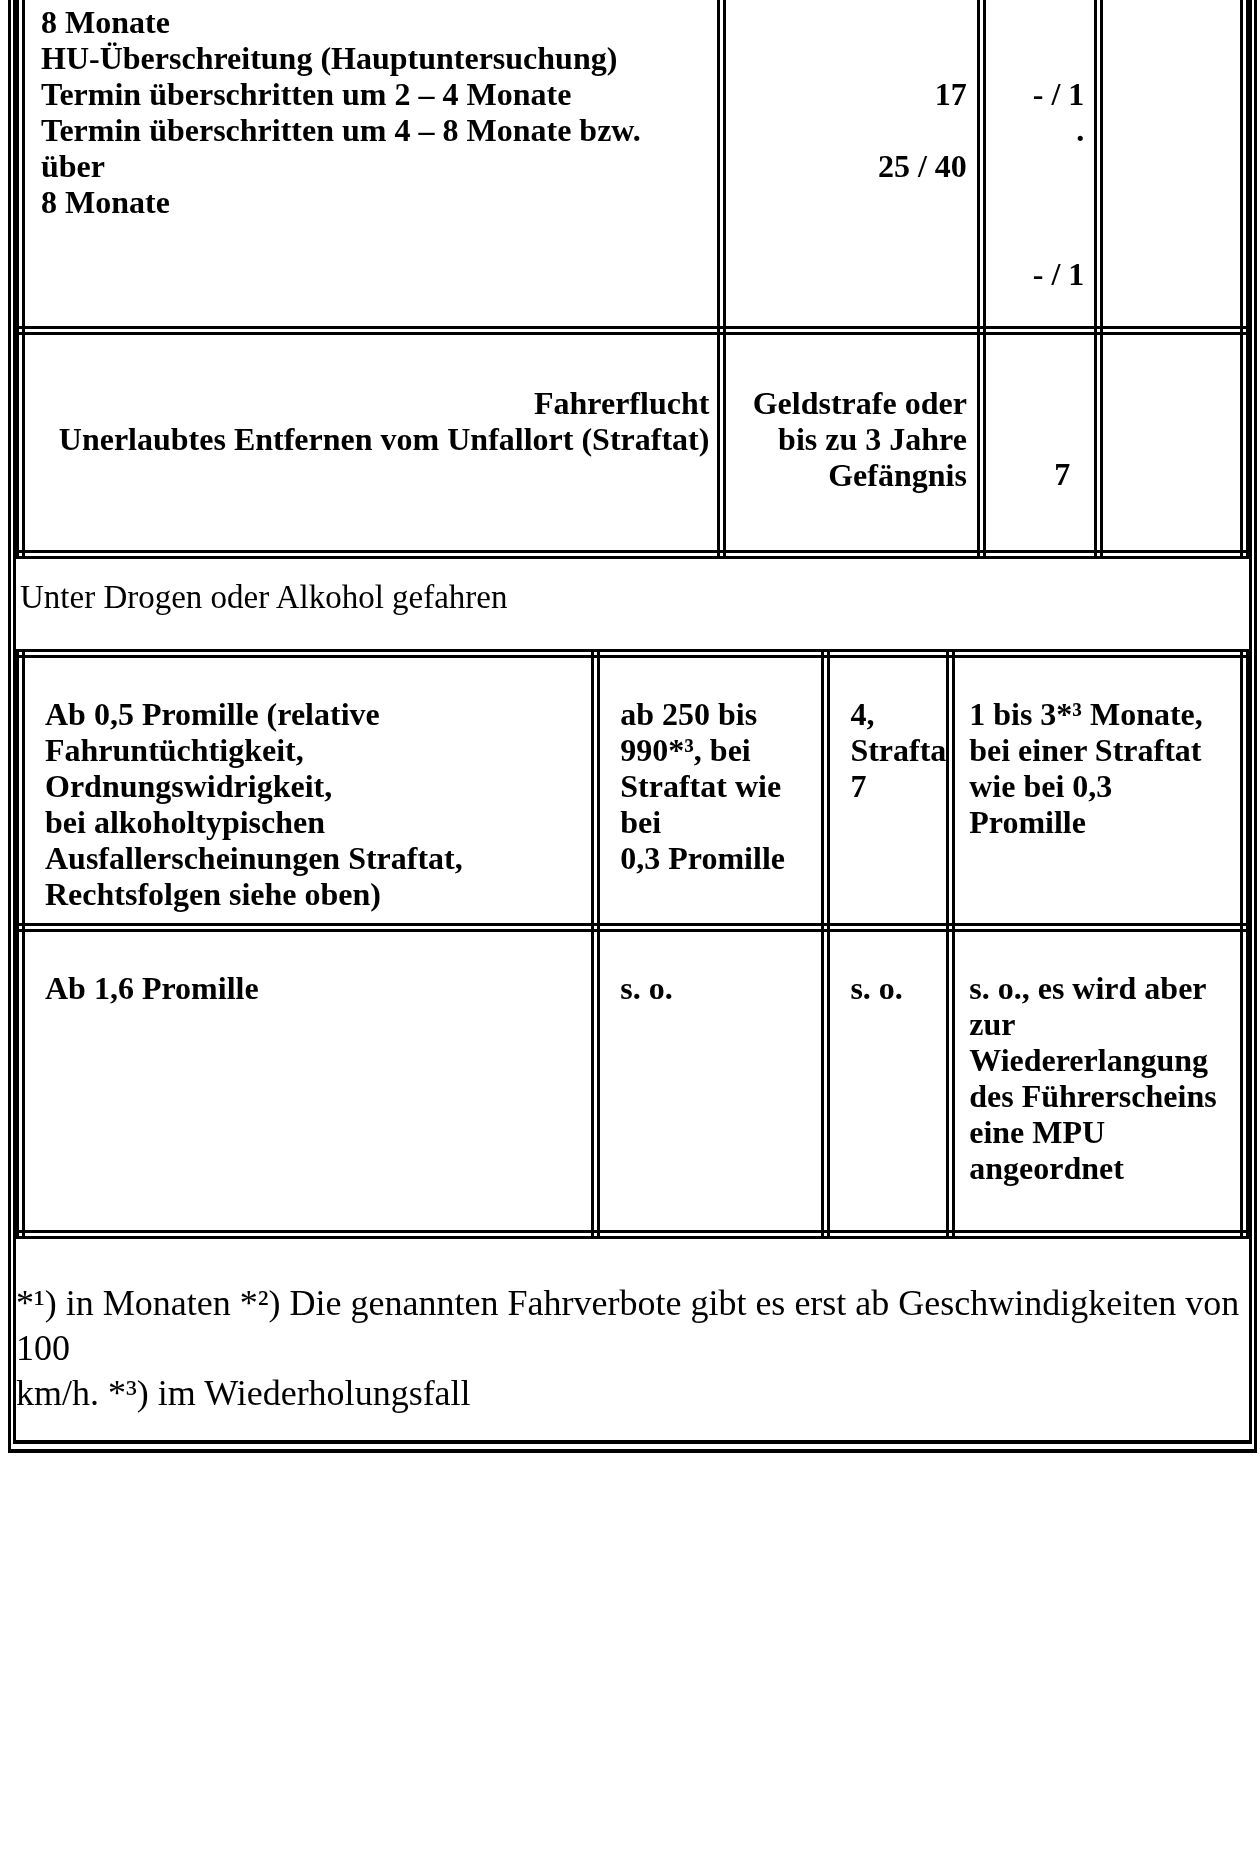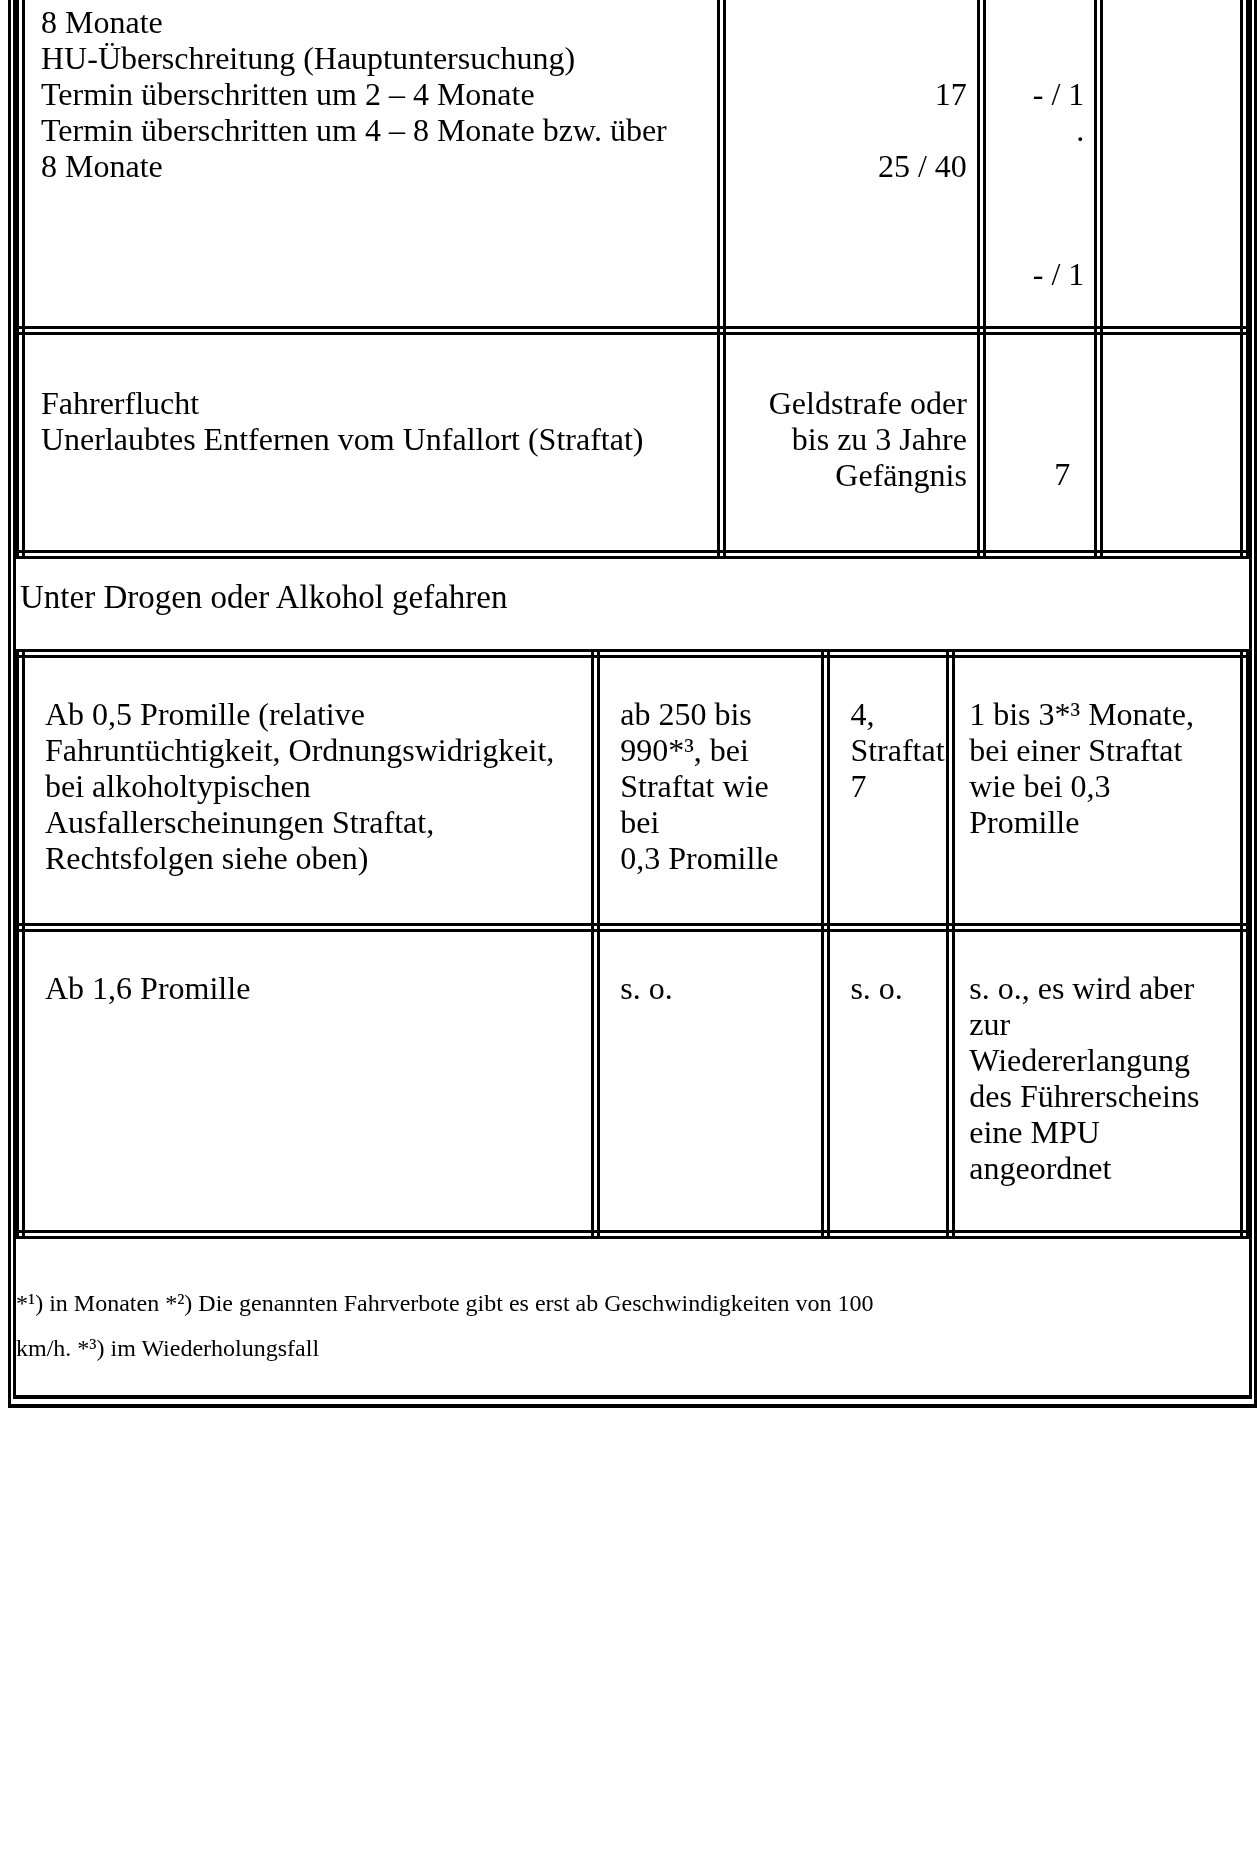"8 Monate" table { font-weight: none -> bold }
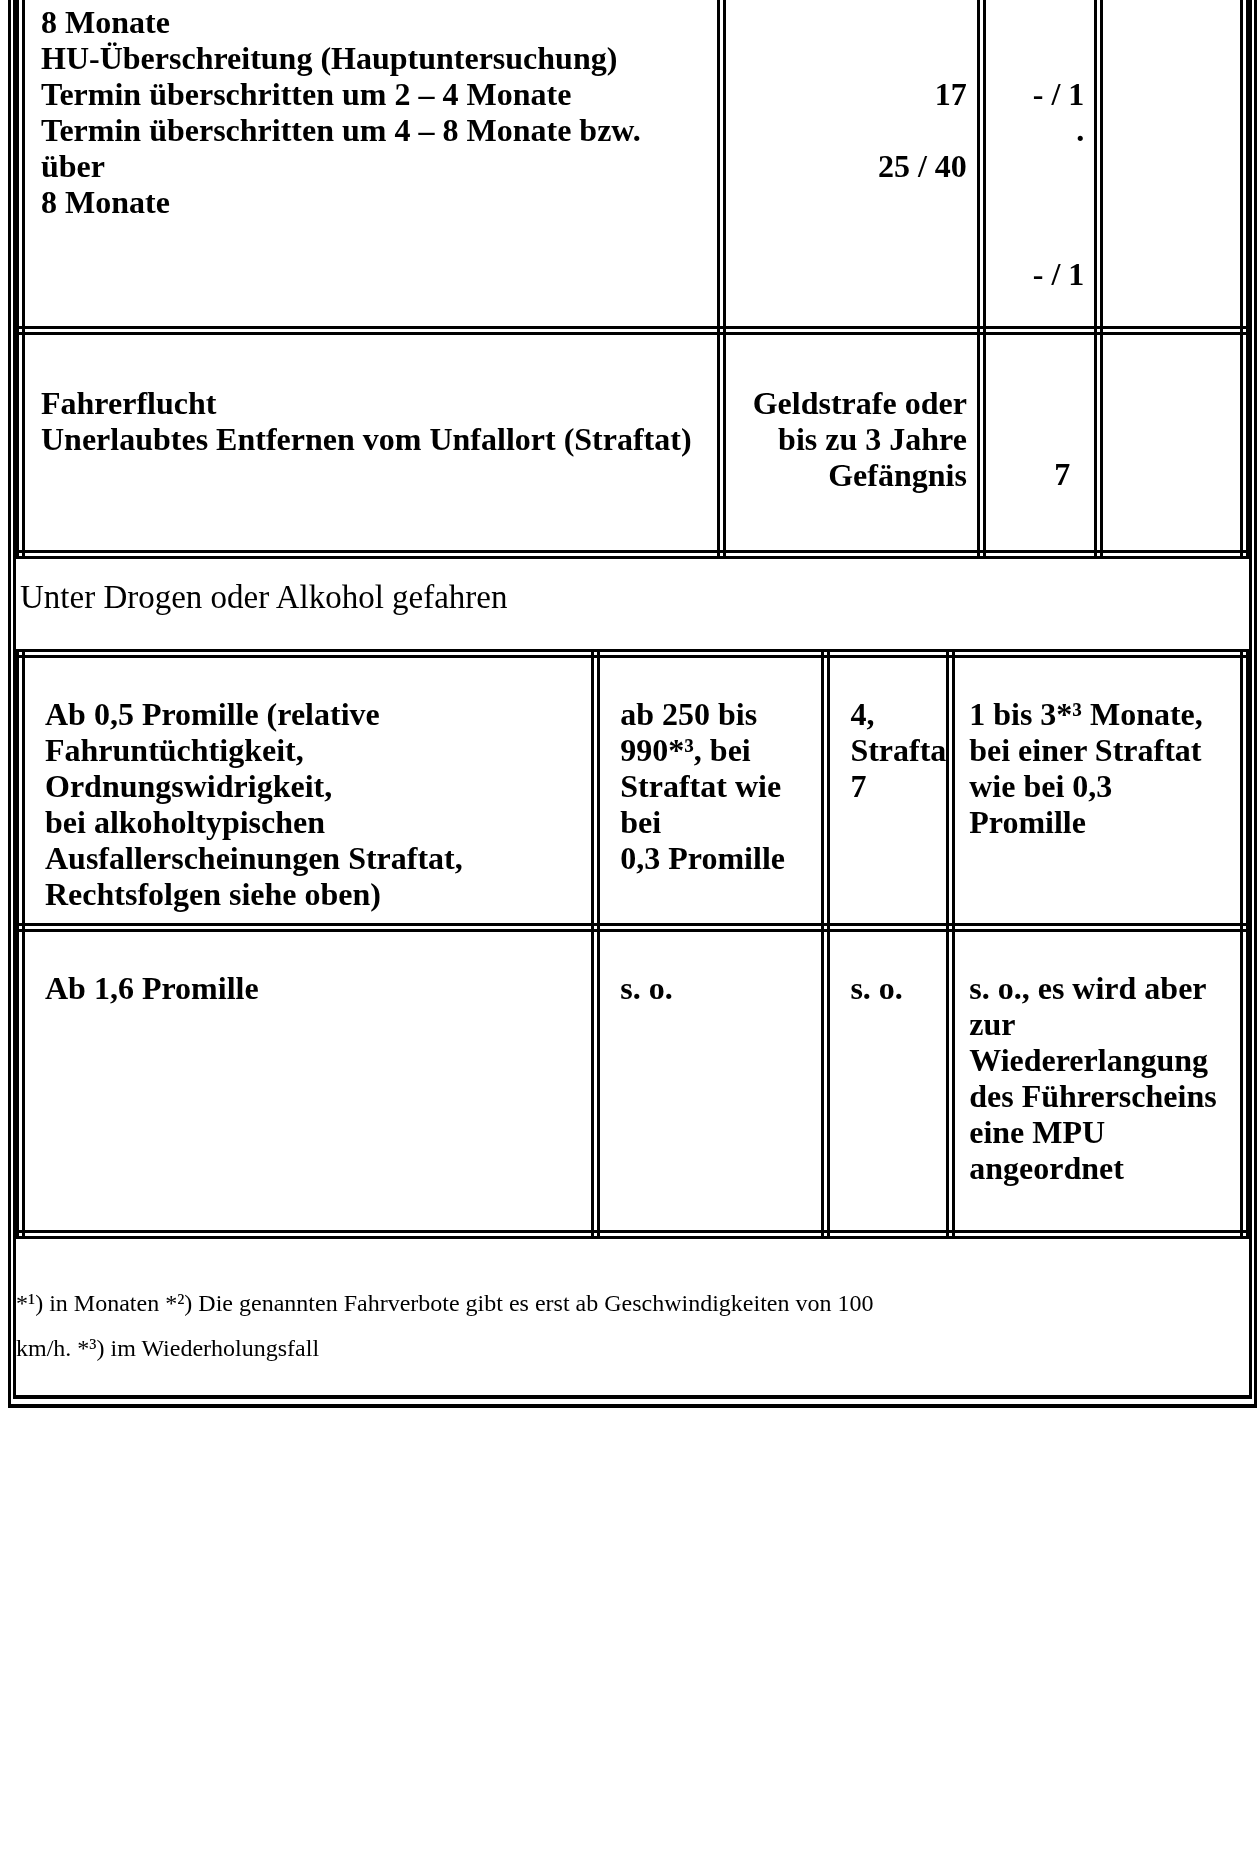"Fahrerflucht" .r2 .pad-mid { text-align: none -> right }
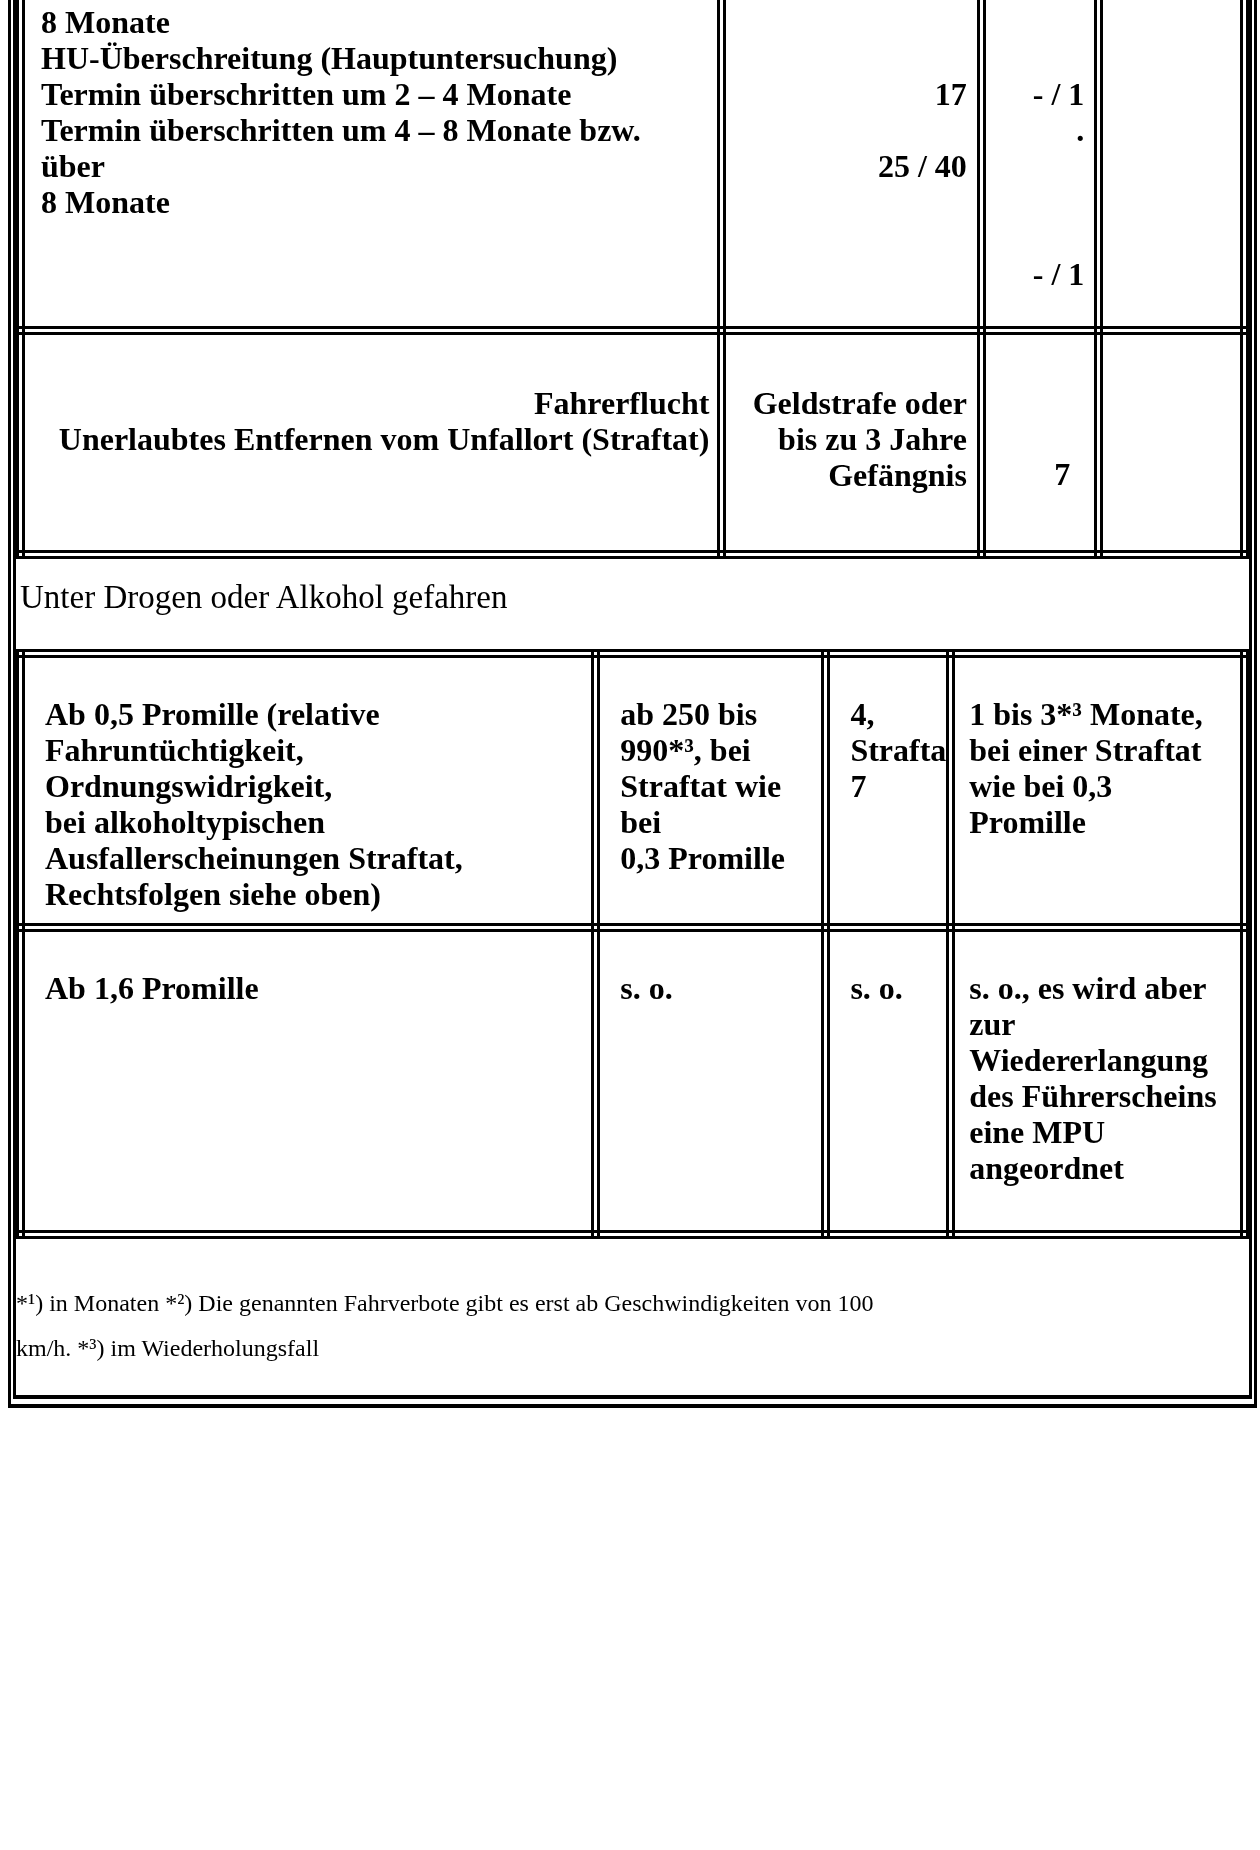"*¹) in Monaten *²) Die" .footnotes { font-size: 24px -> 36px }
